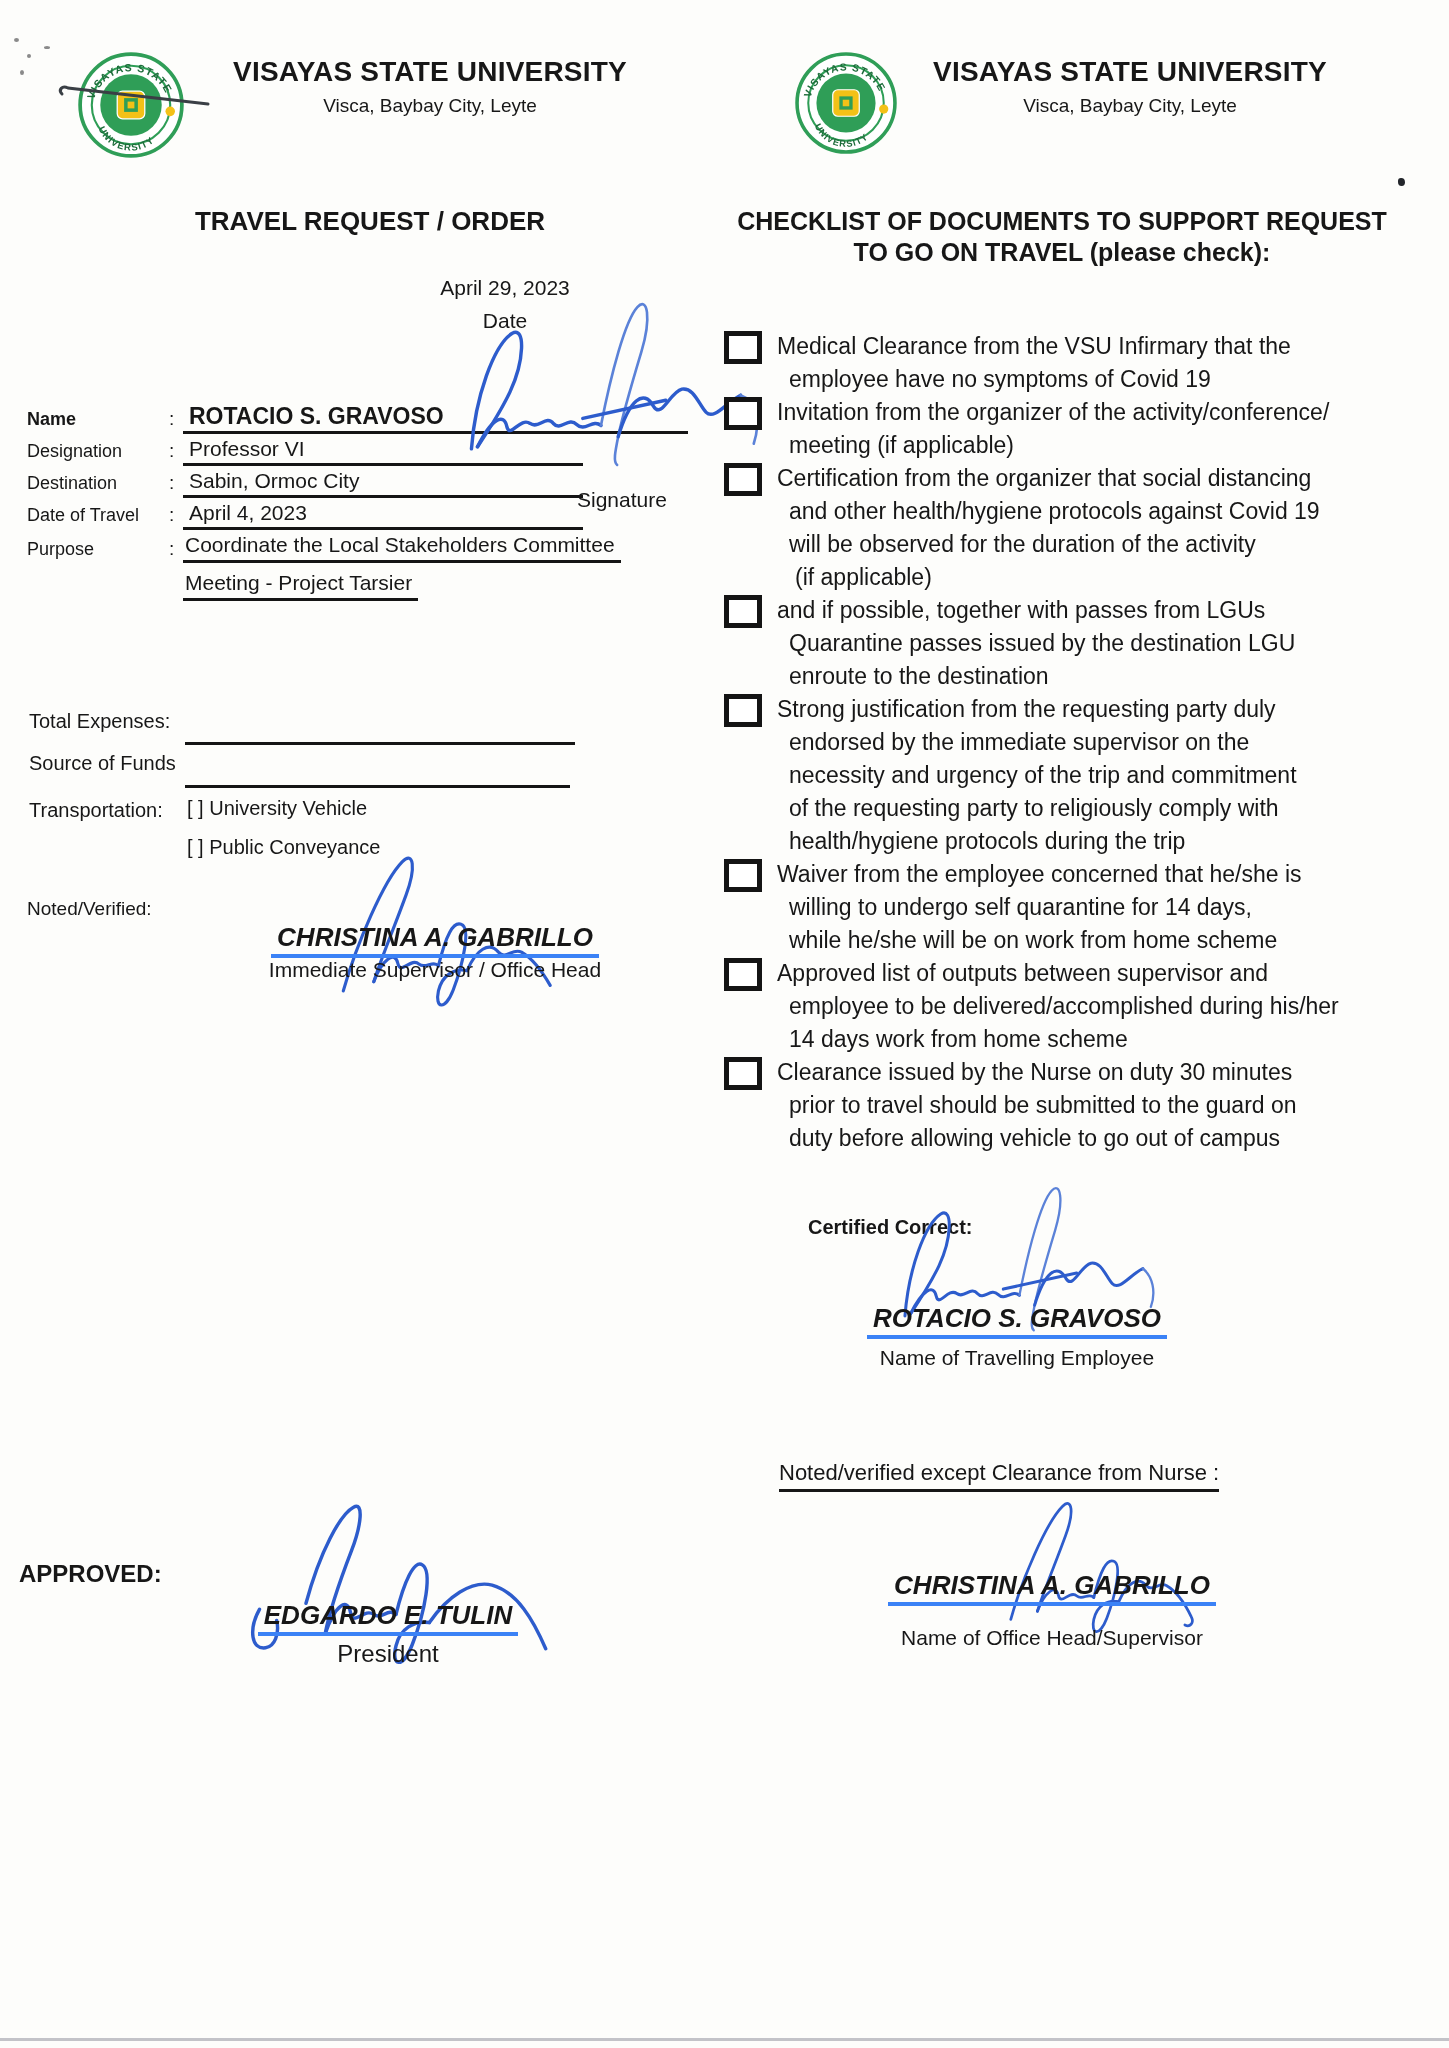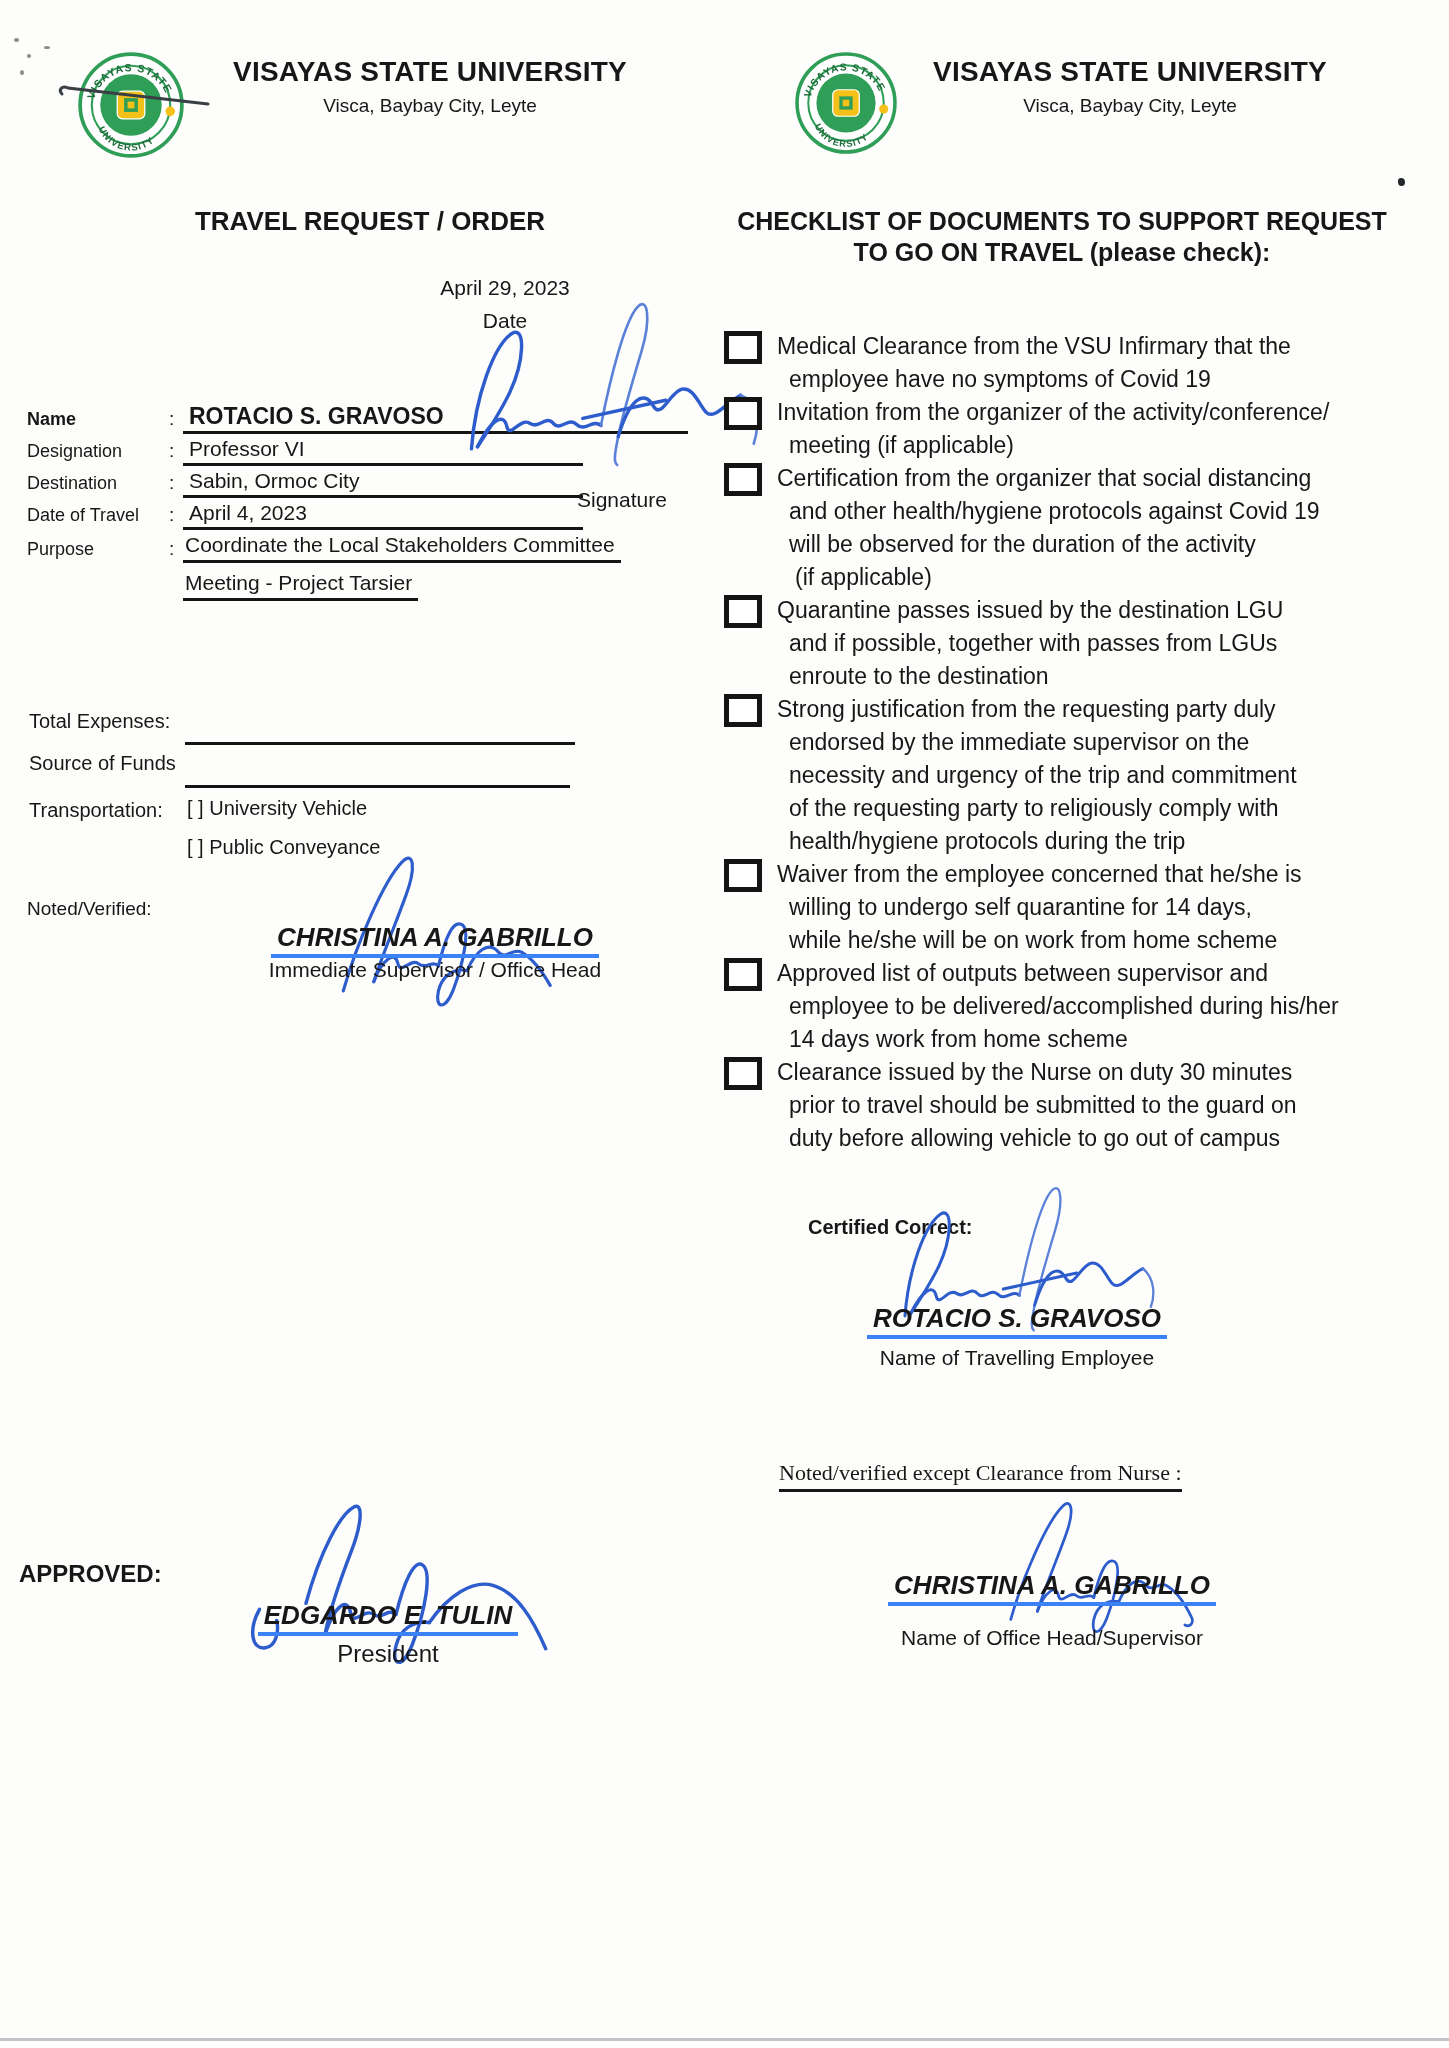"Quarantine passes issued by the" div.cl-line { order: before "and if possible, together with" -> after "and if possible, together with" }
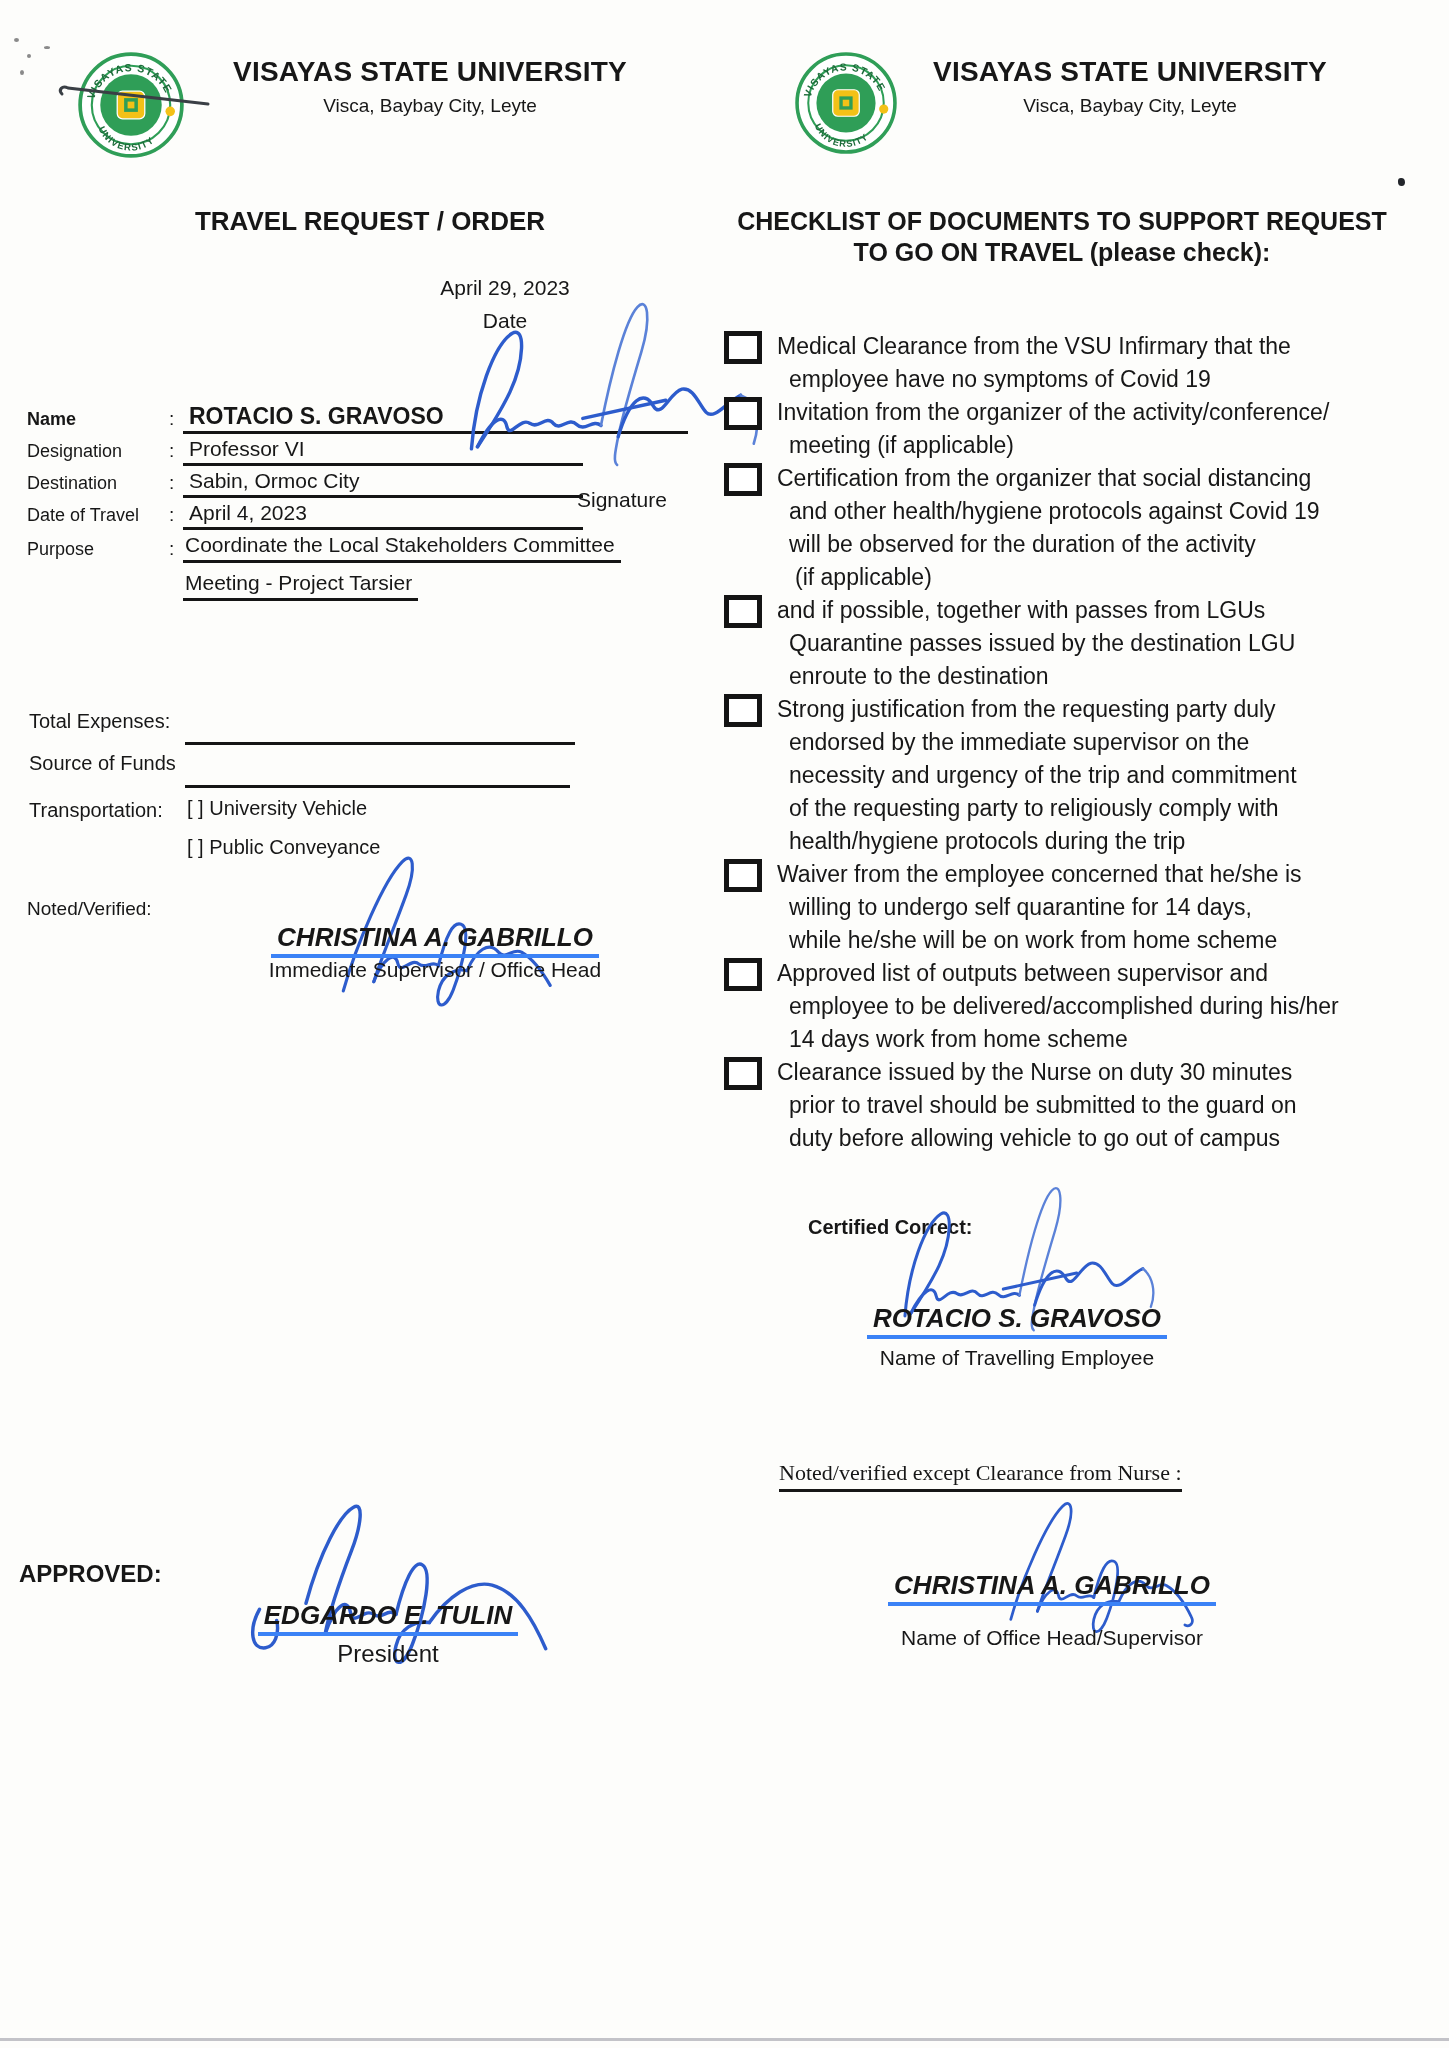"Noted/verified except Clearance from" span.abs { font-family: Liberation Serif, serif -> none }
